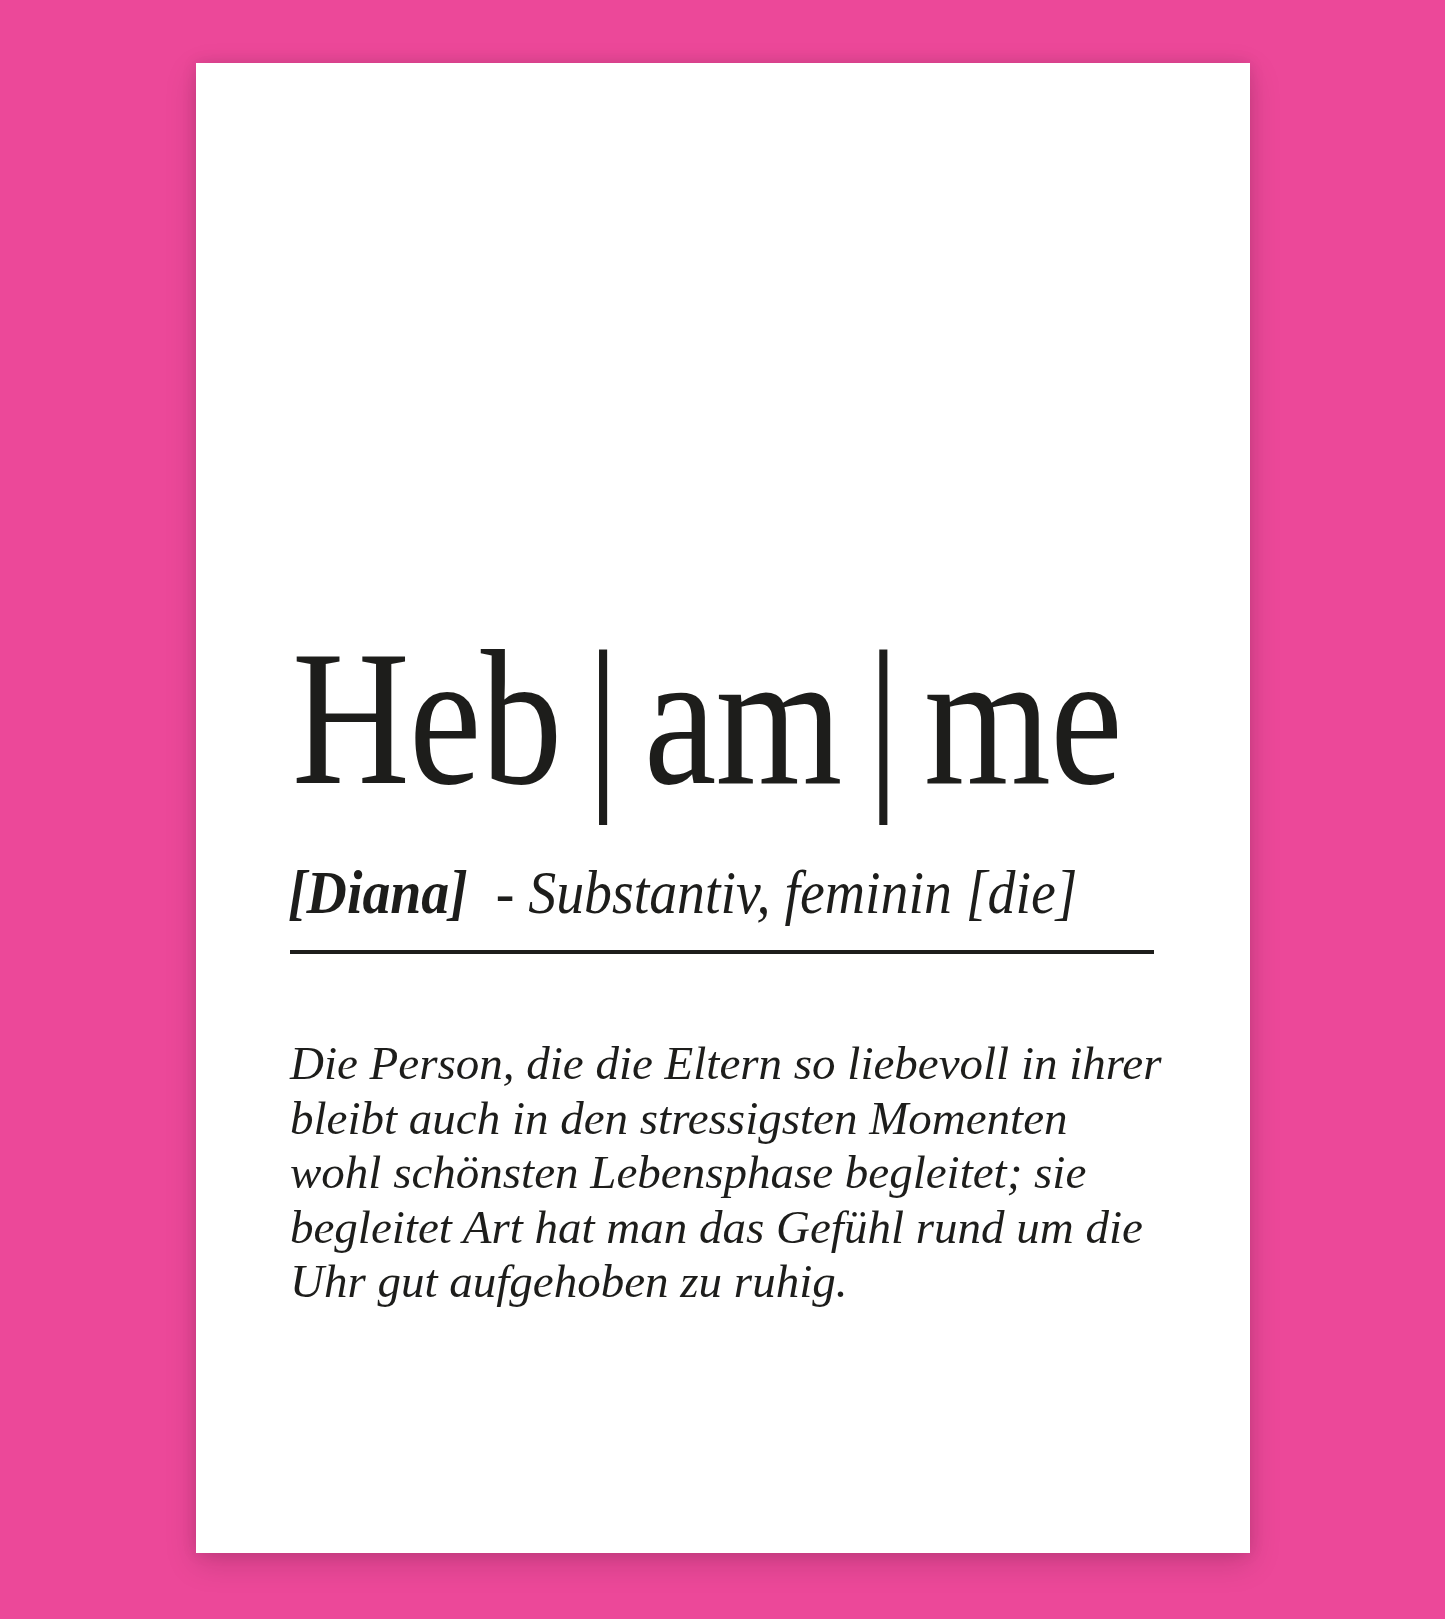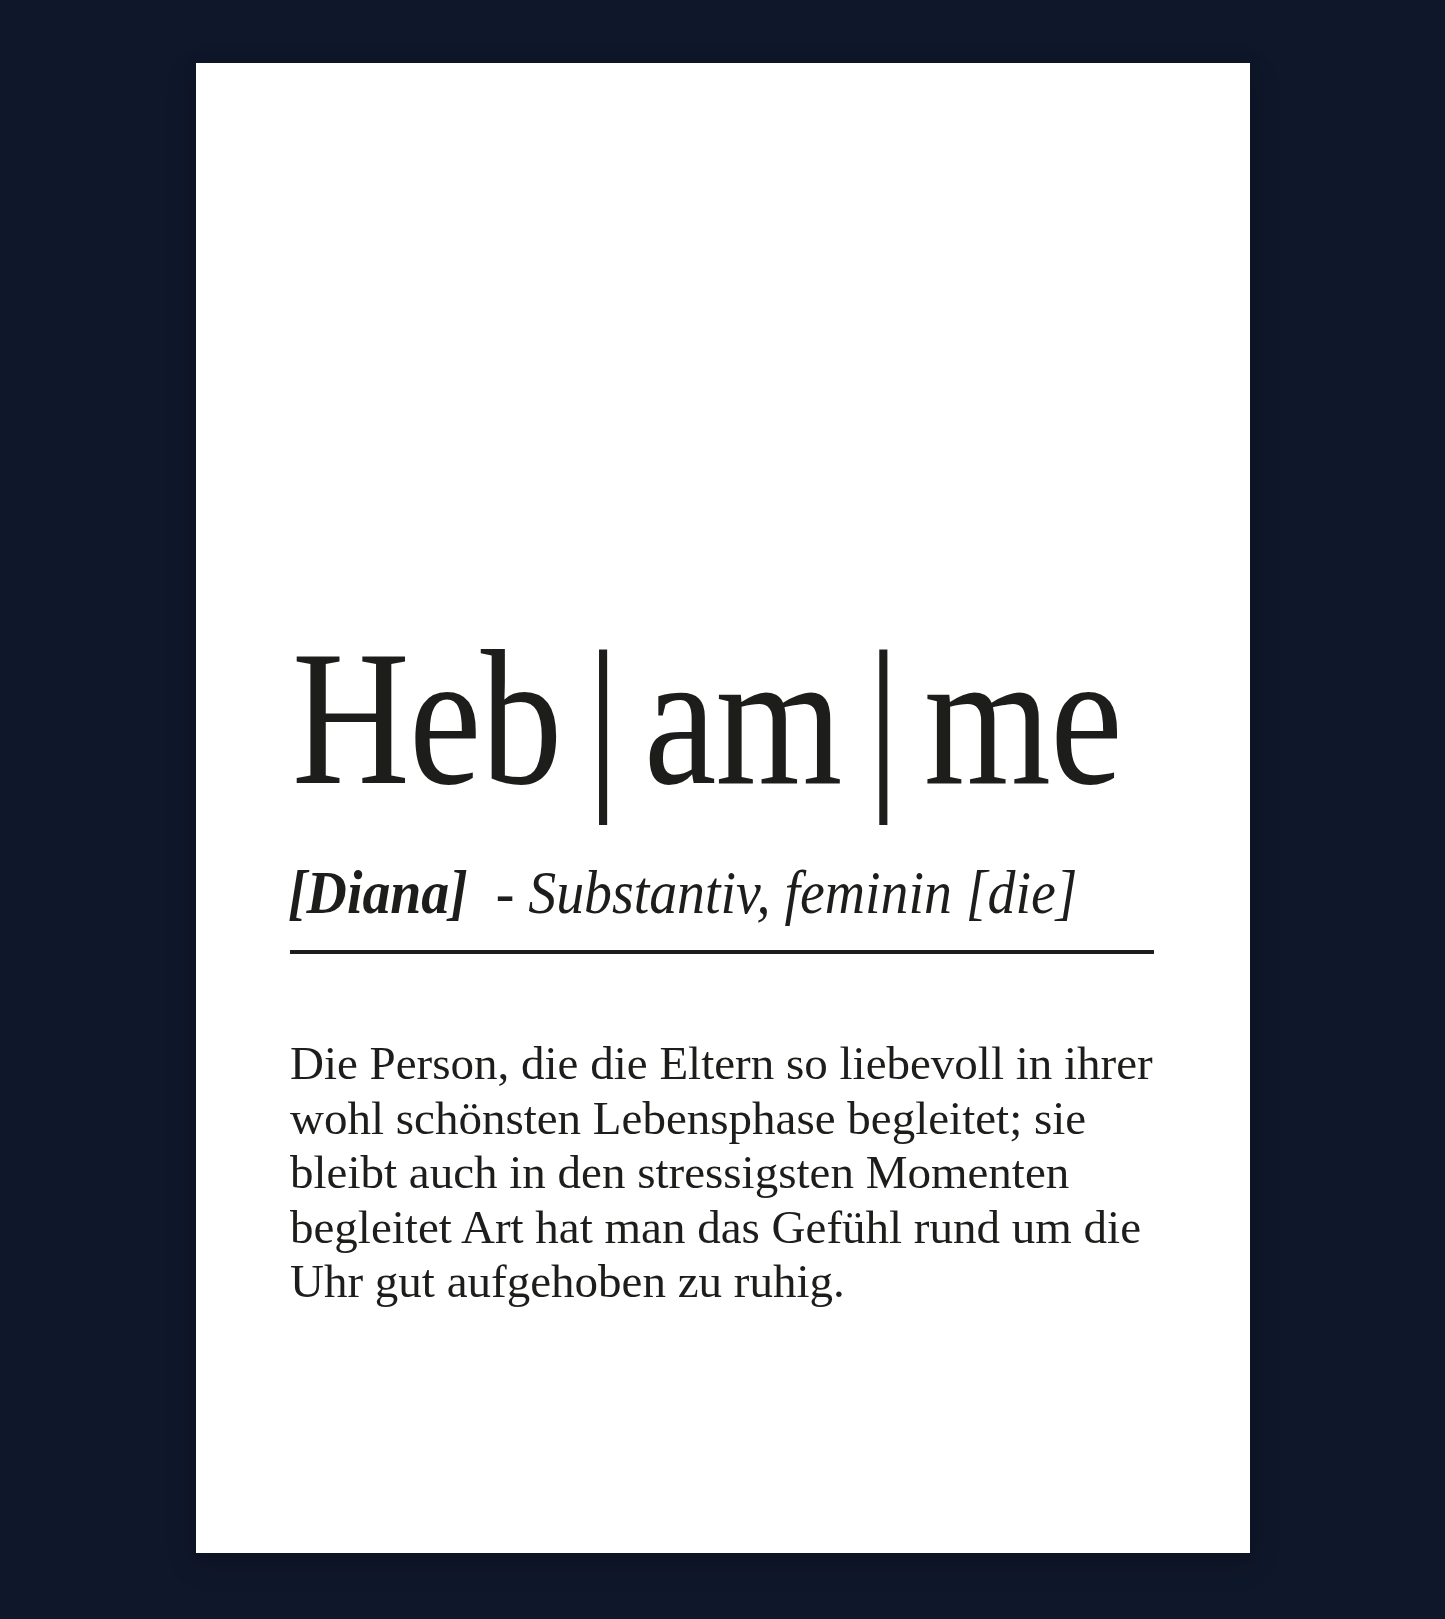"Heb | am | me" .canvas { background: #0f172a -> #ec4899 }
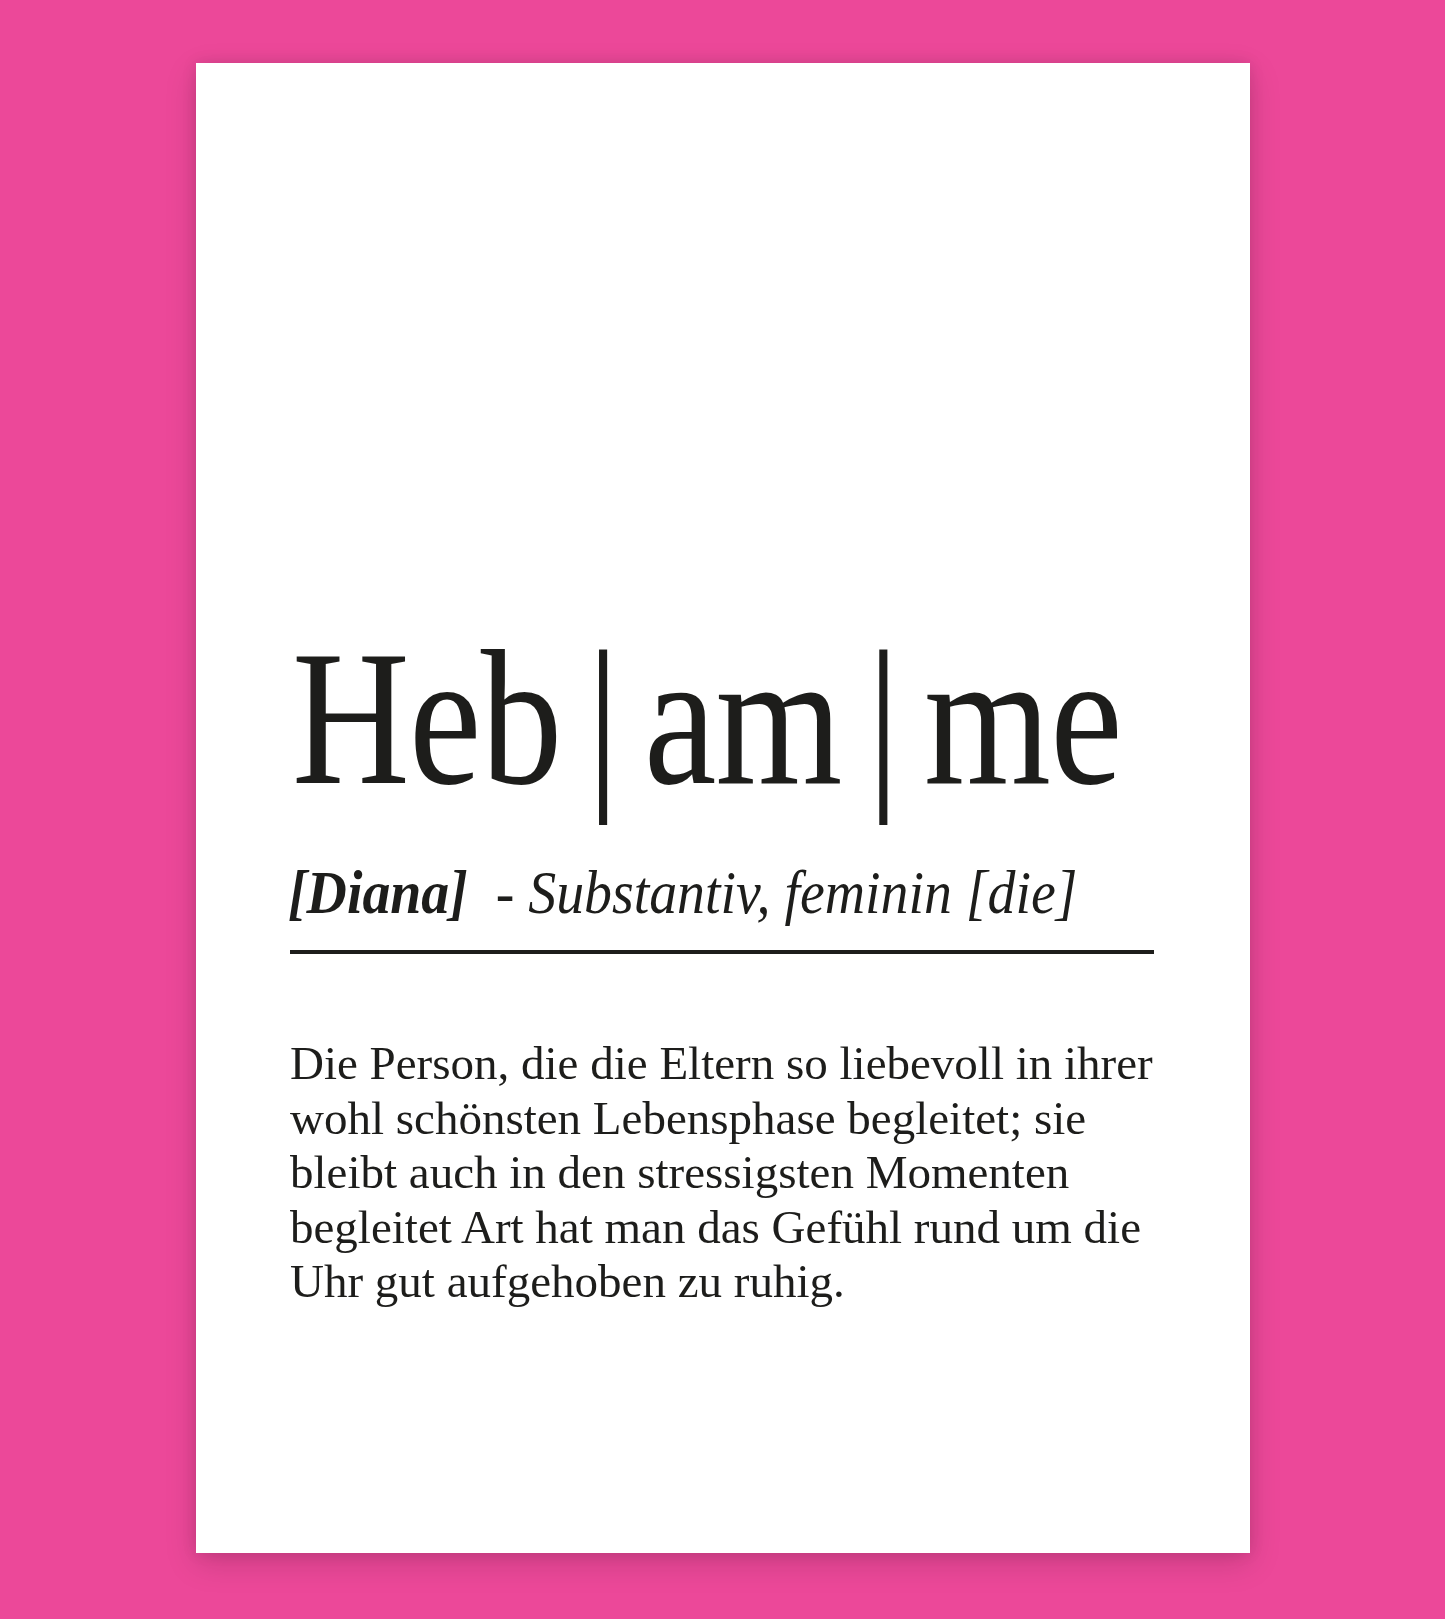"Die Person, die die Eltern" .definition { font-style: none -> italic }
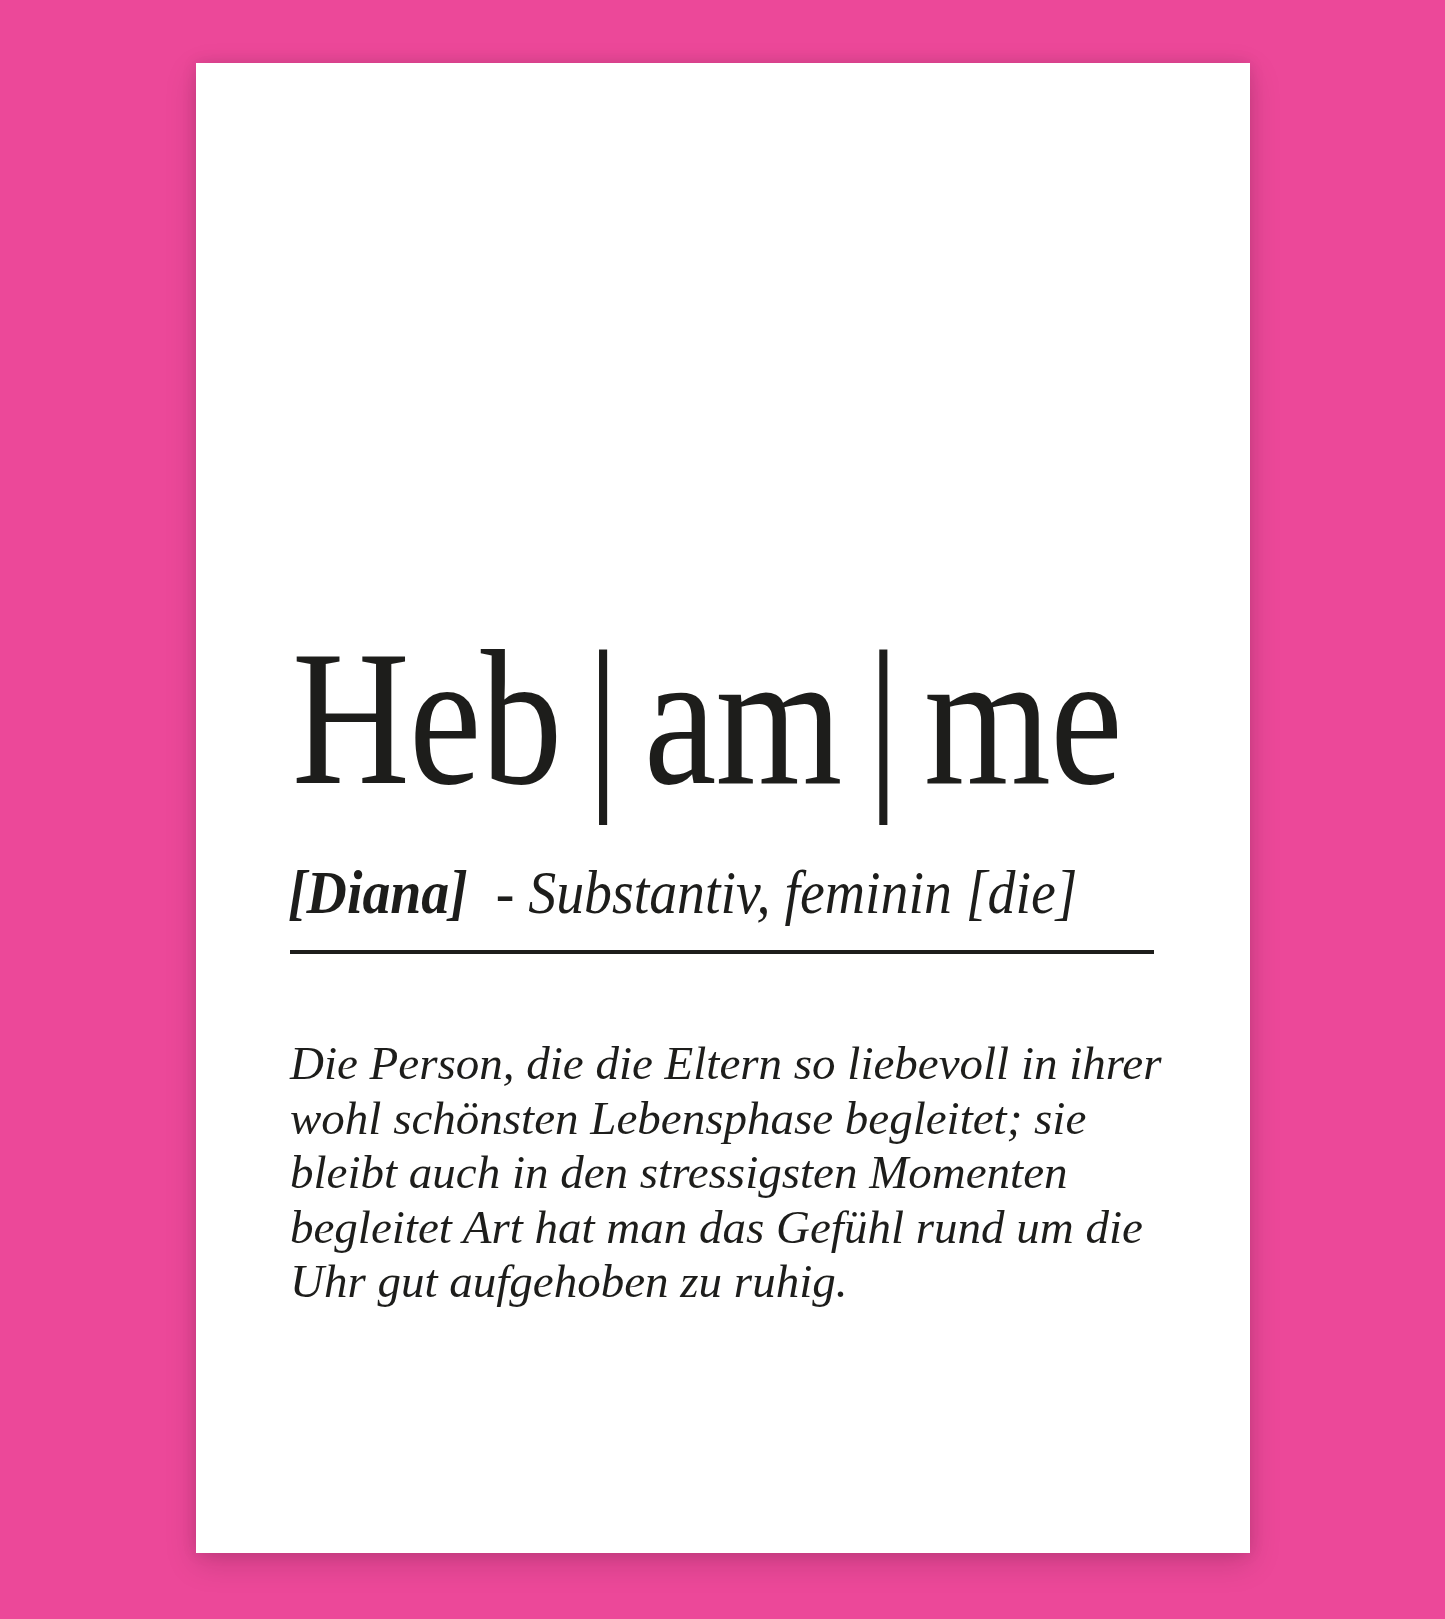"wohl schönsten Lebensphase begleitet;" div.line { order: before "bleibt auch in den stressigsten" -> after "bleibt auch in den stressigsten" }
